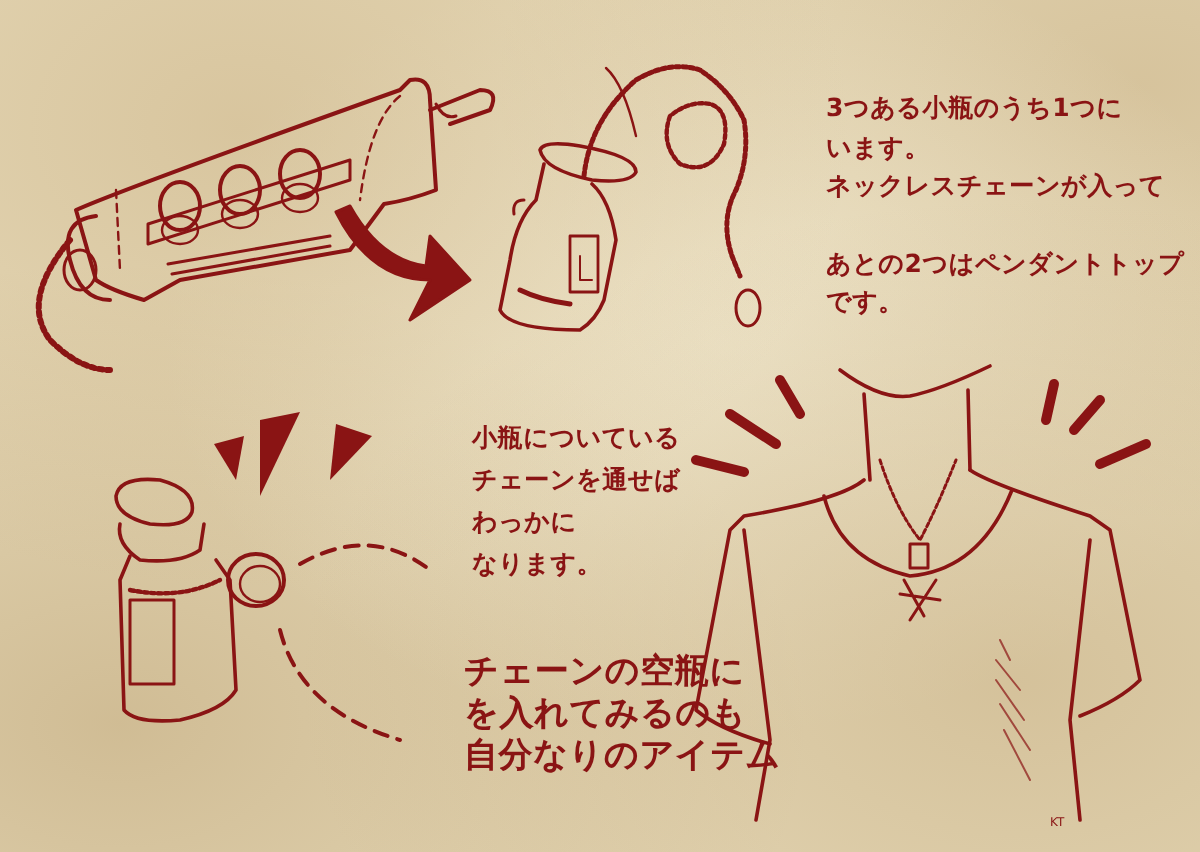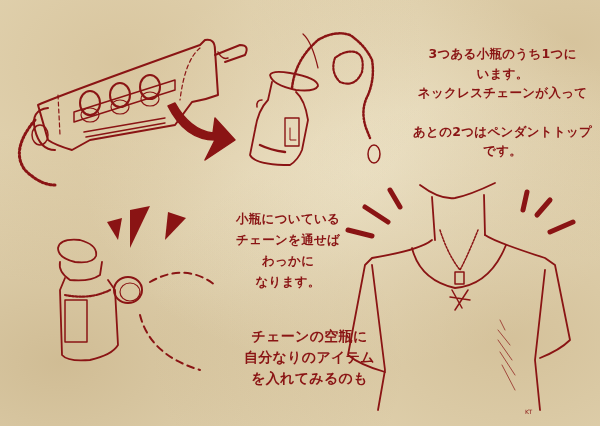"3つある小瓶のうち1つに" .note .line { text-align: center -> none }
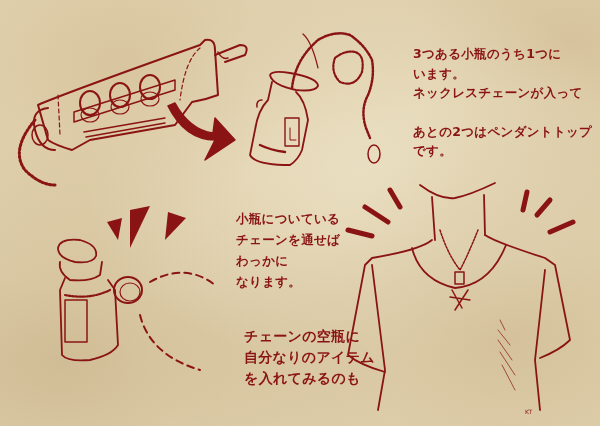"チェーンの空瓶に" #note-bot { font-size: 14px -> 17px; margin-left: 12px -> none }
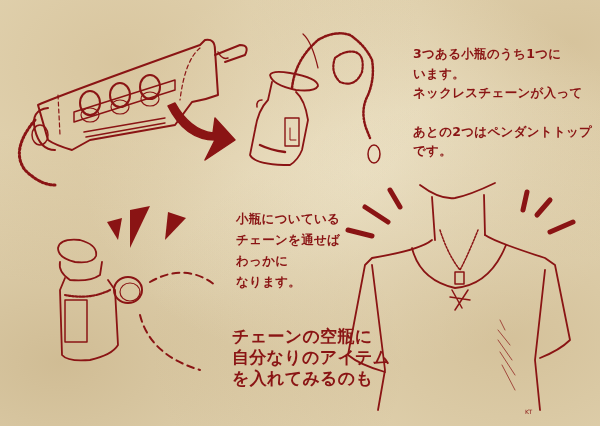"自分なりのアイテム" span.line { order: before "を入れてみるのも" -> after "を入れてみるのも" }
